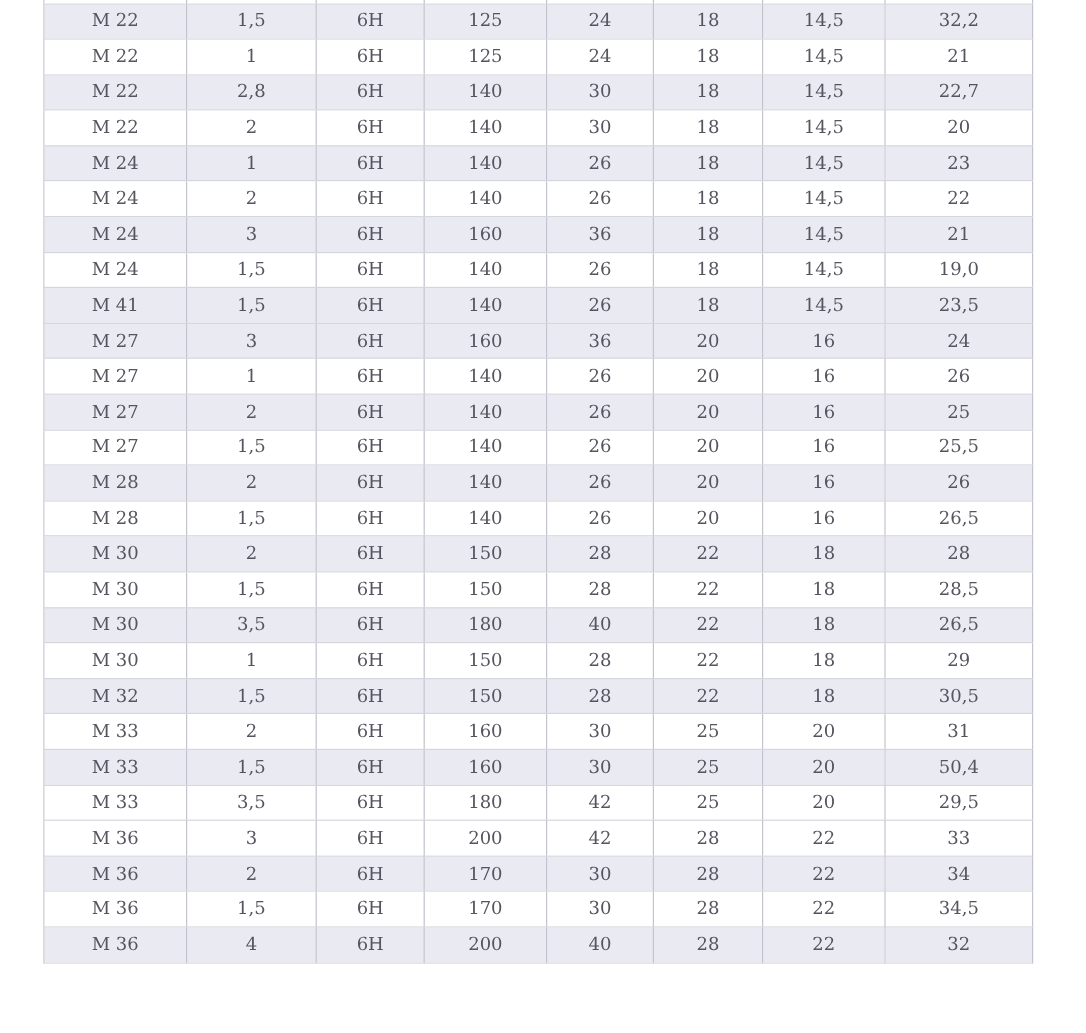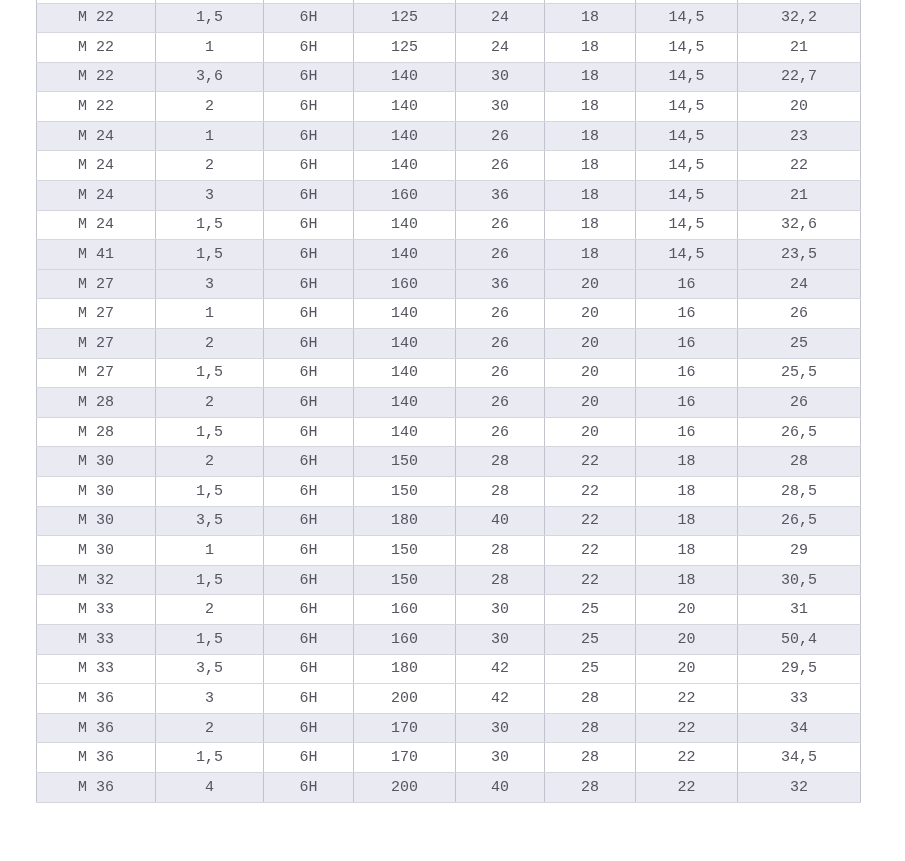"M 22" table.data-table { font-family: Liberation Mono, monospace -> none }
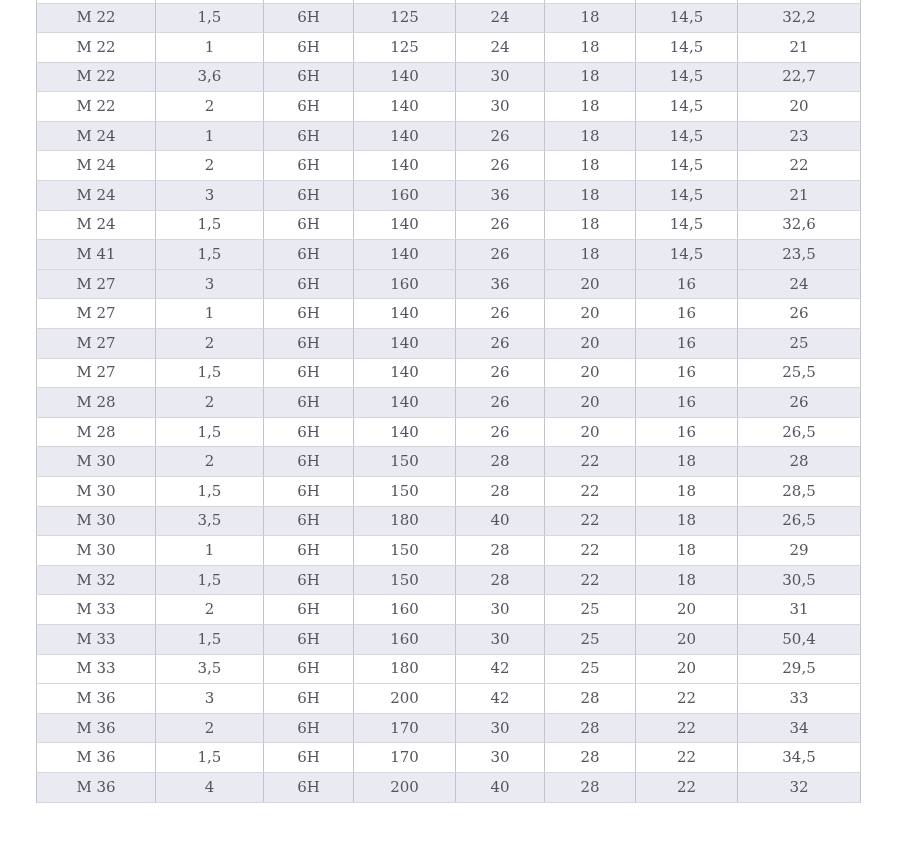"3,6" td { text: 3,6 -> 2,8 }
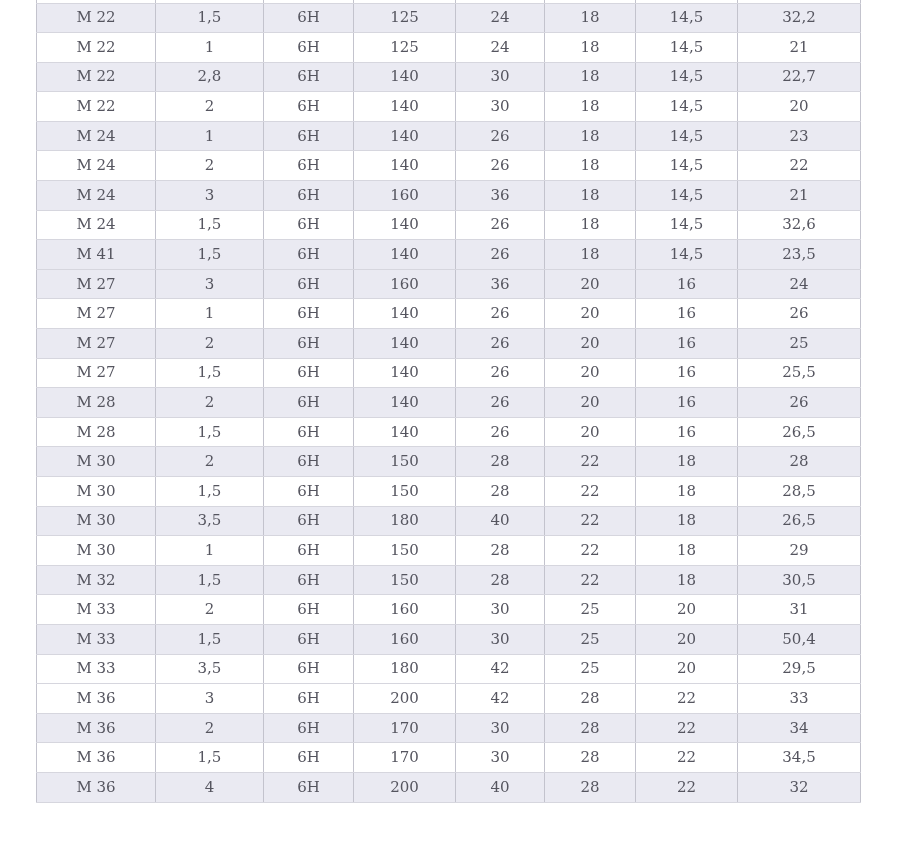"32,6" td { text: 32,6 -> 19,0 }
